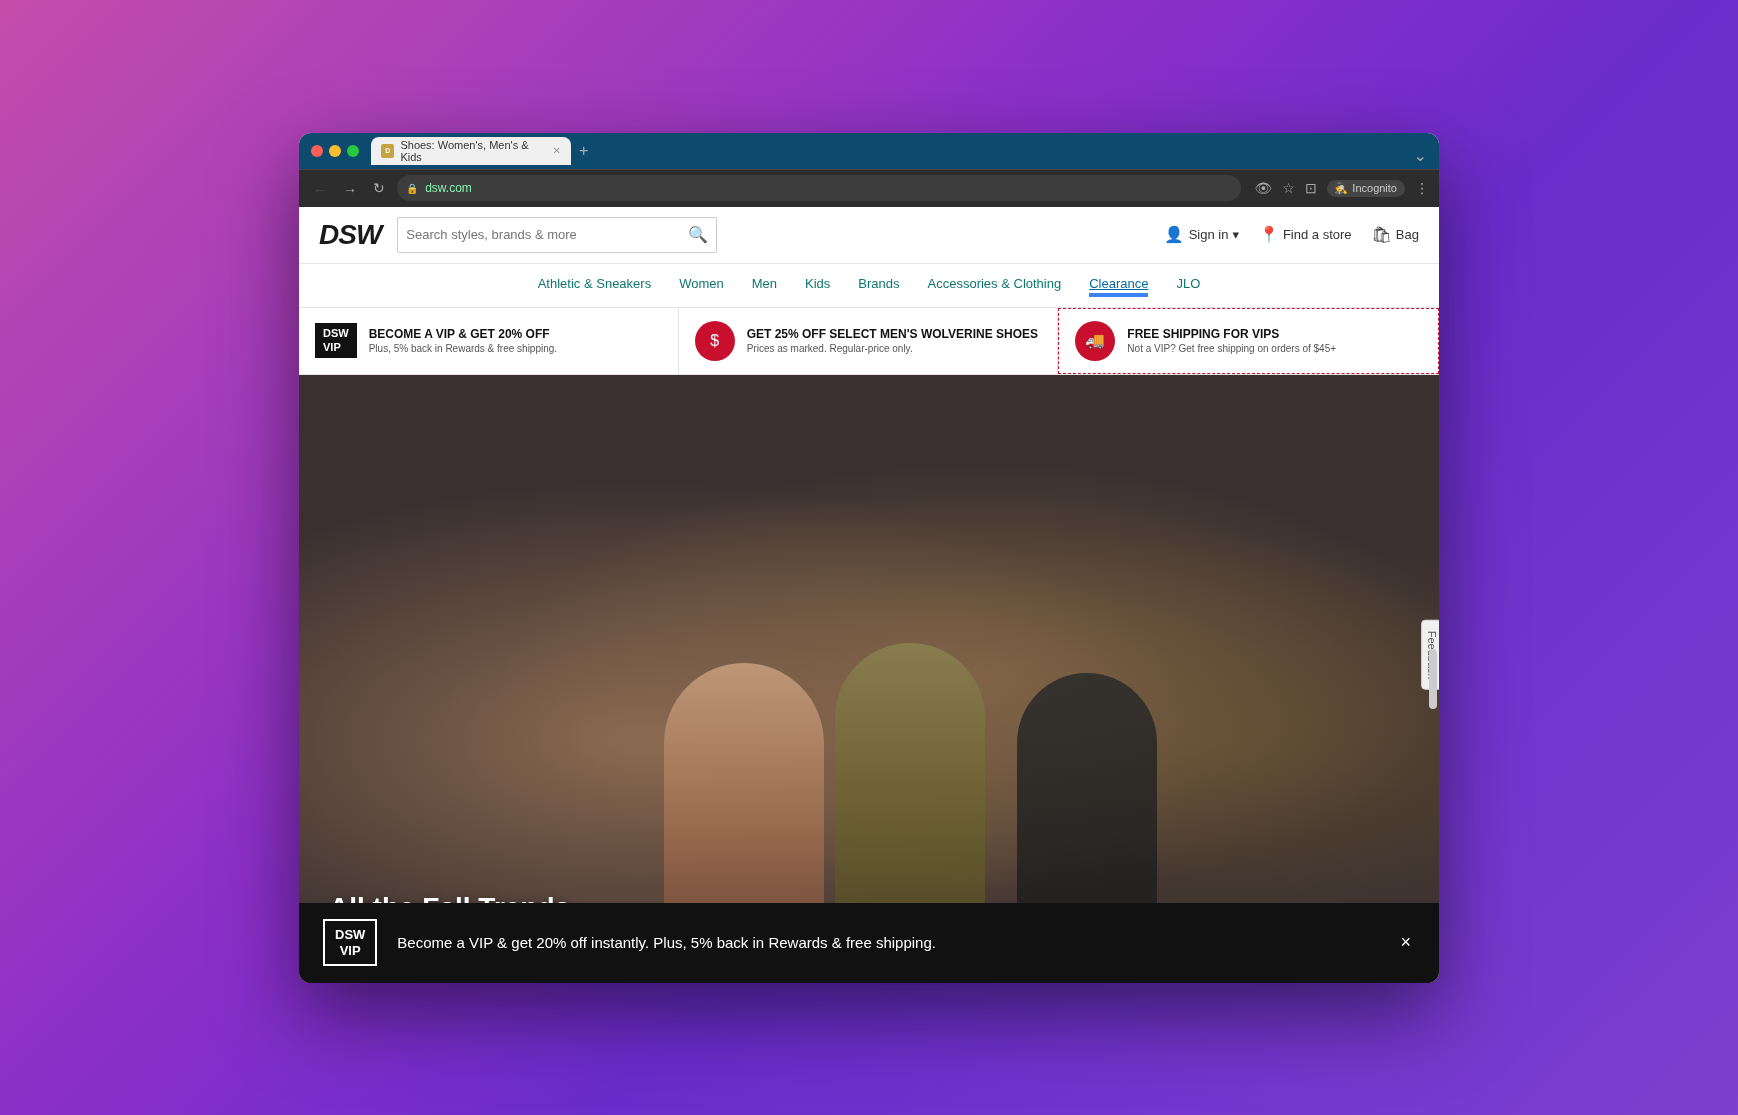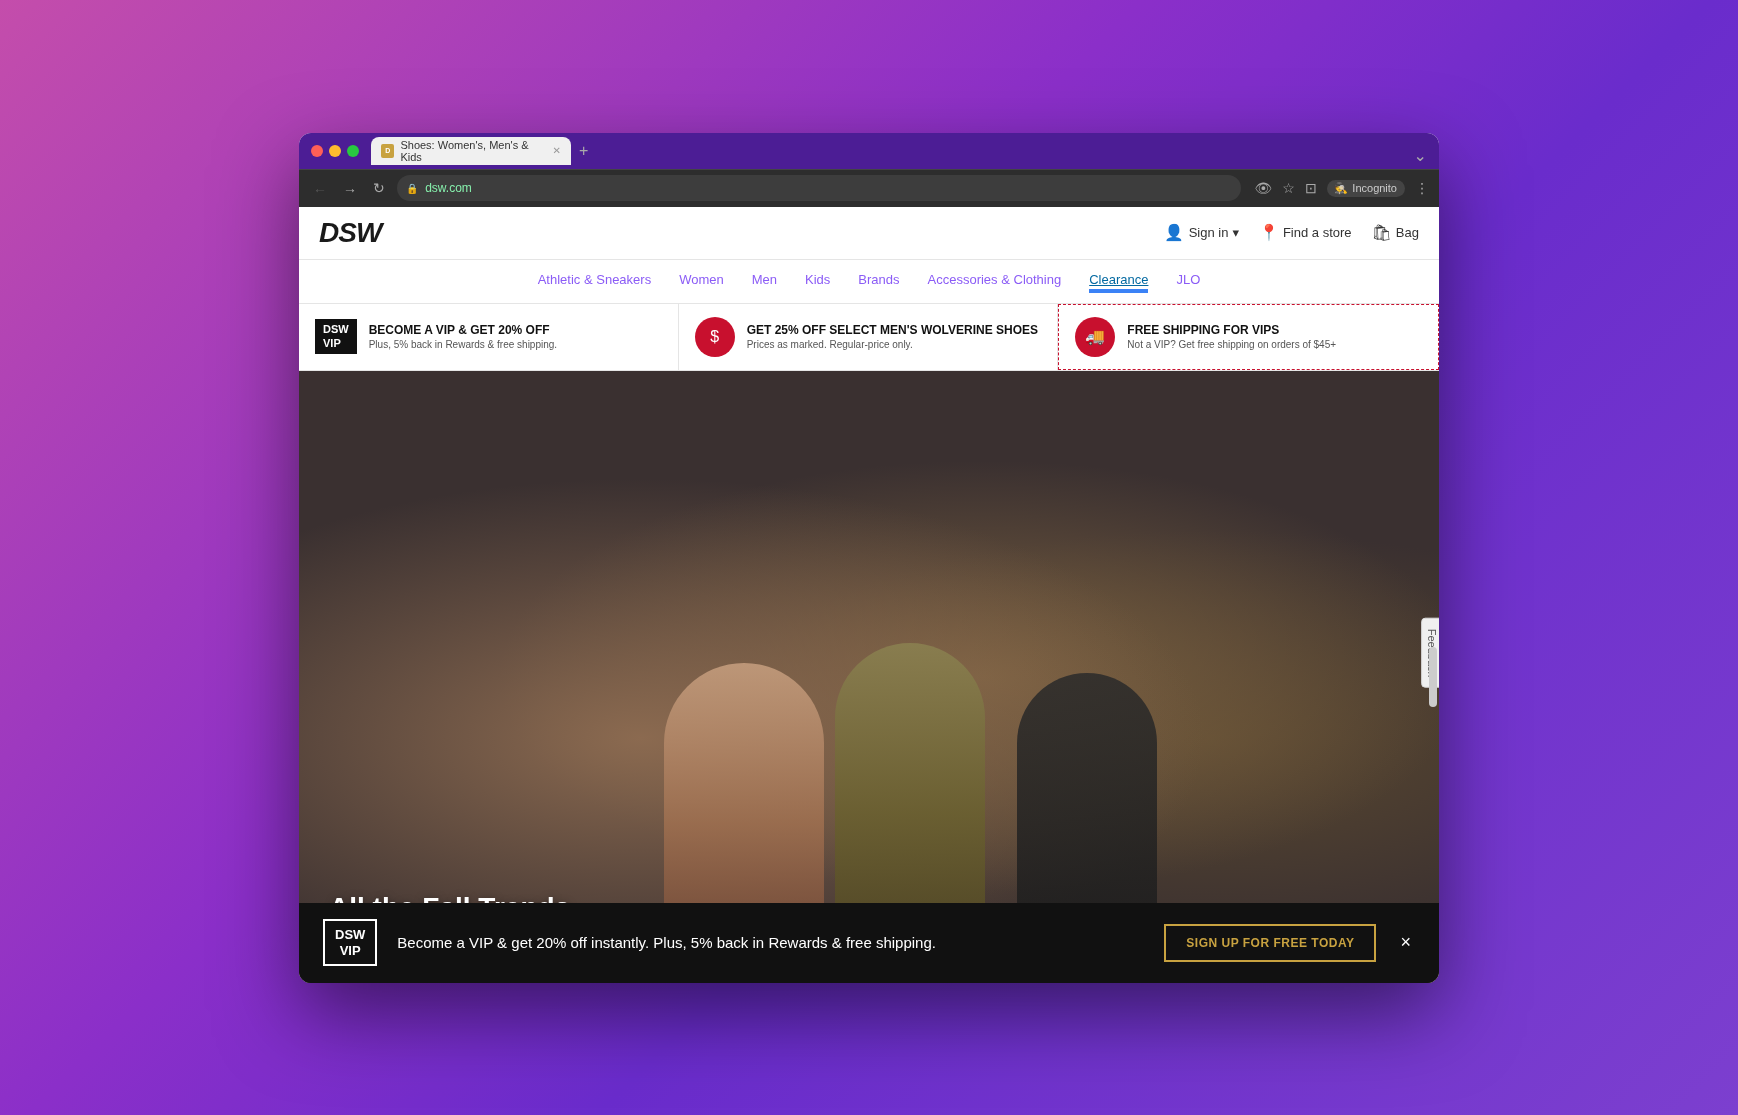"Shoes: Women's, Men's & Kids" .title-bar { background: #4c1d95 -> #0c4a6e }
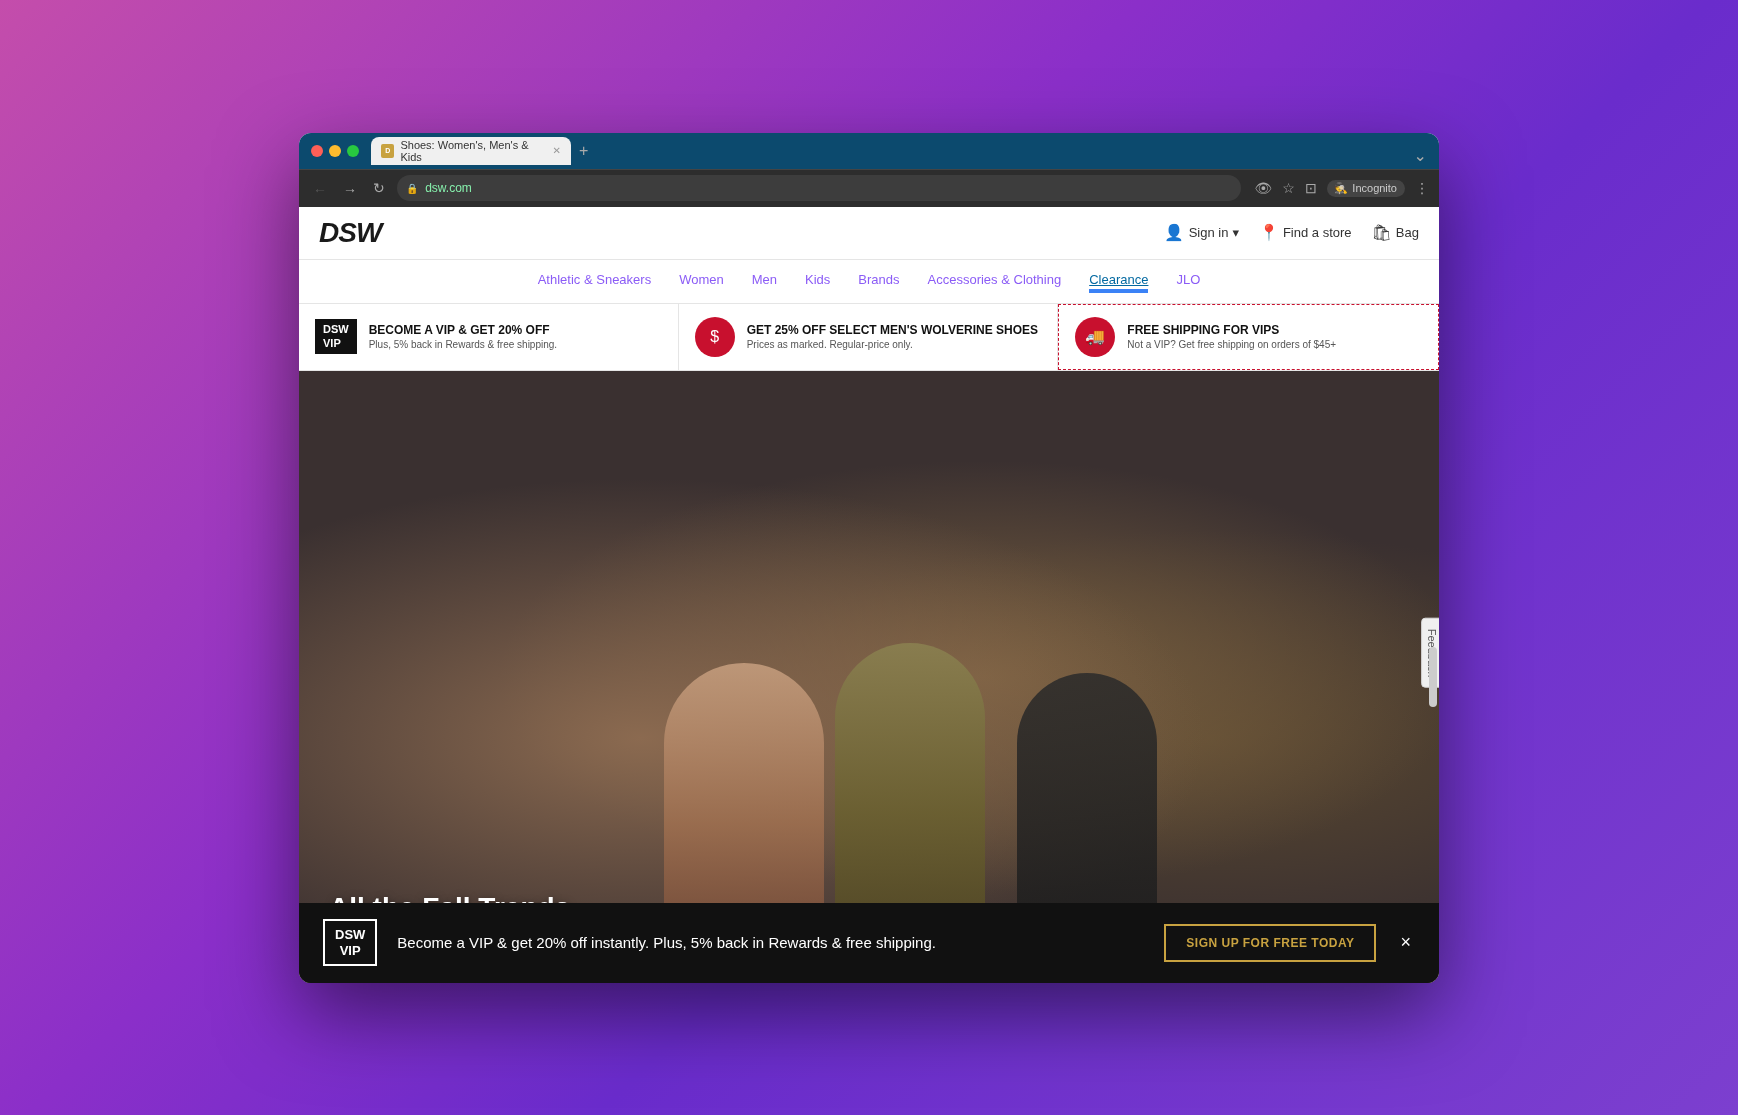"Search styles, brands & more" div.search-bar { html: none -> <div> <input> <button>🔍</button> </div> }
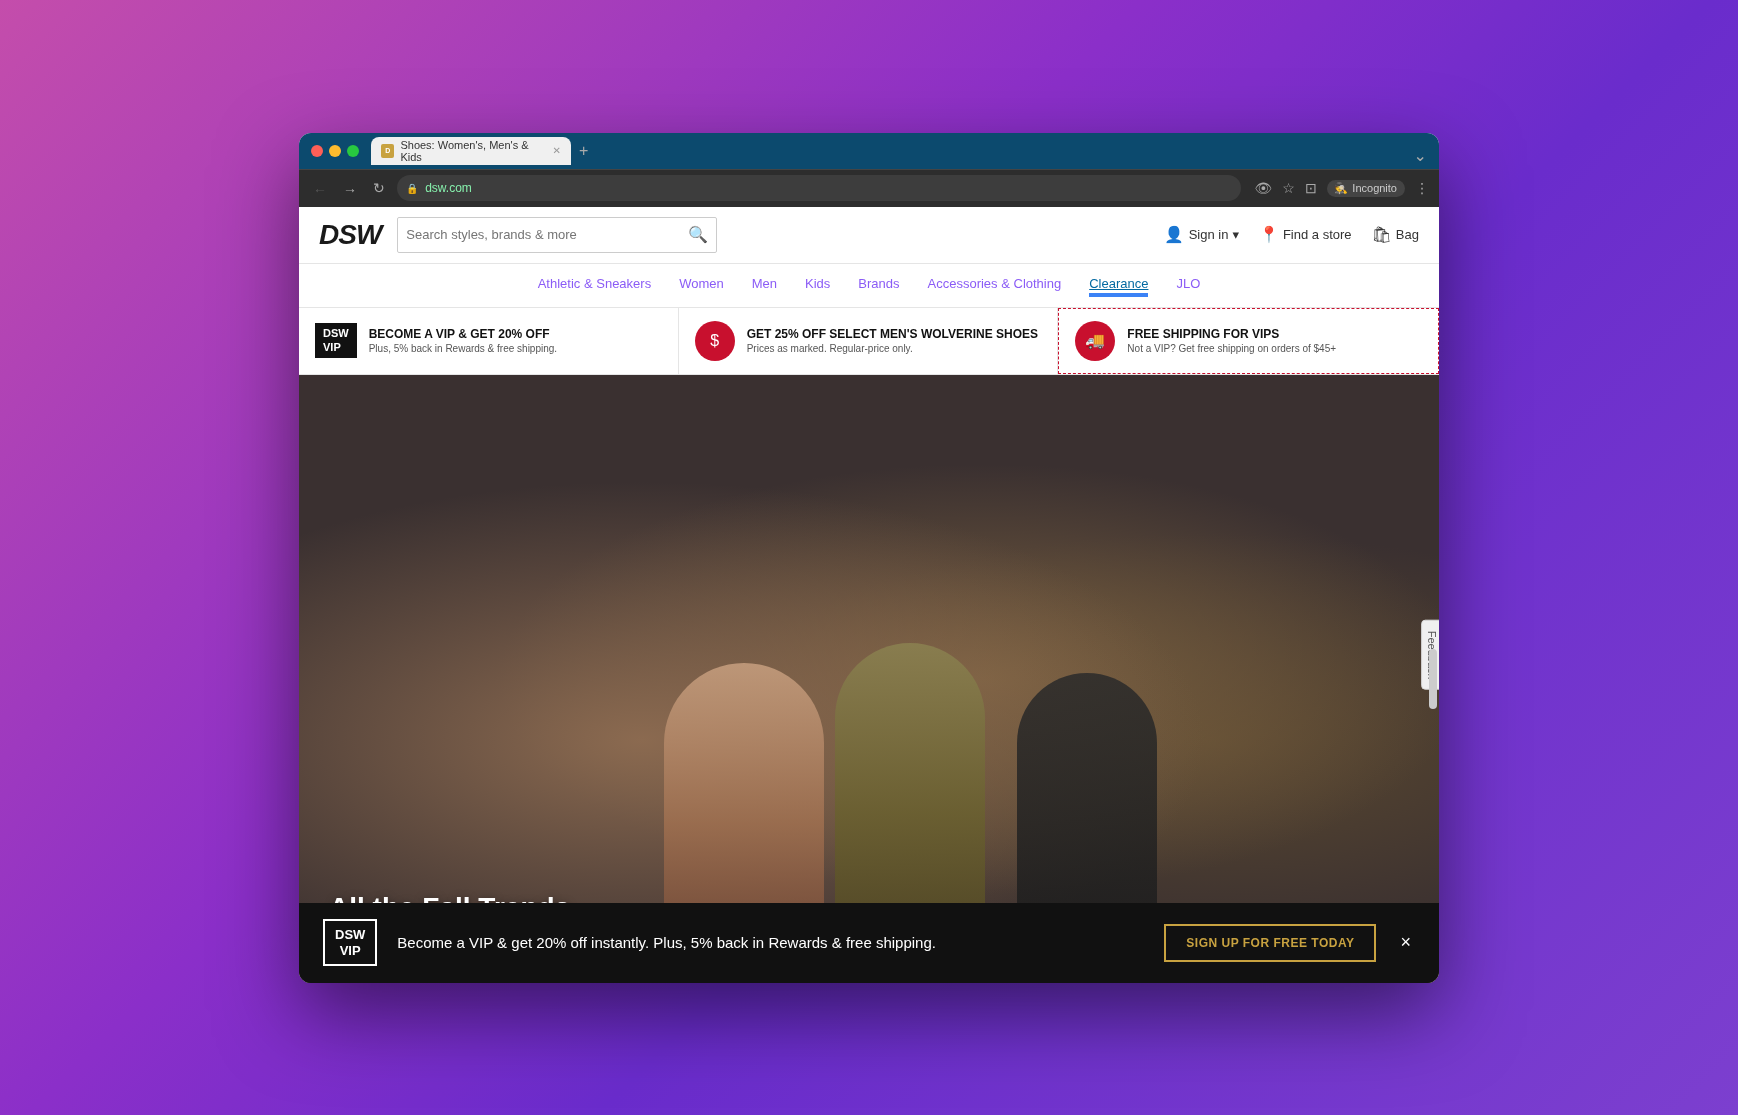"Athletic & Sneakers" .nav-item { color: #8b5cf6 -> #0f766e }
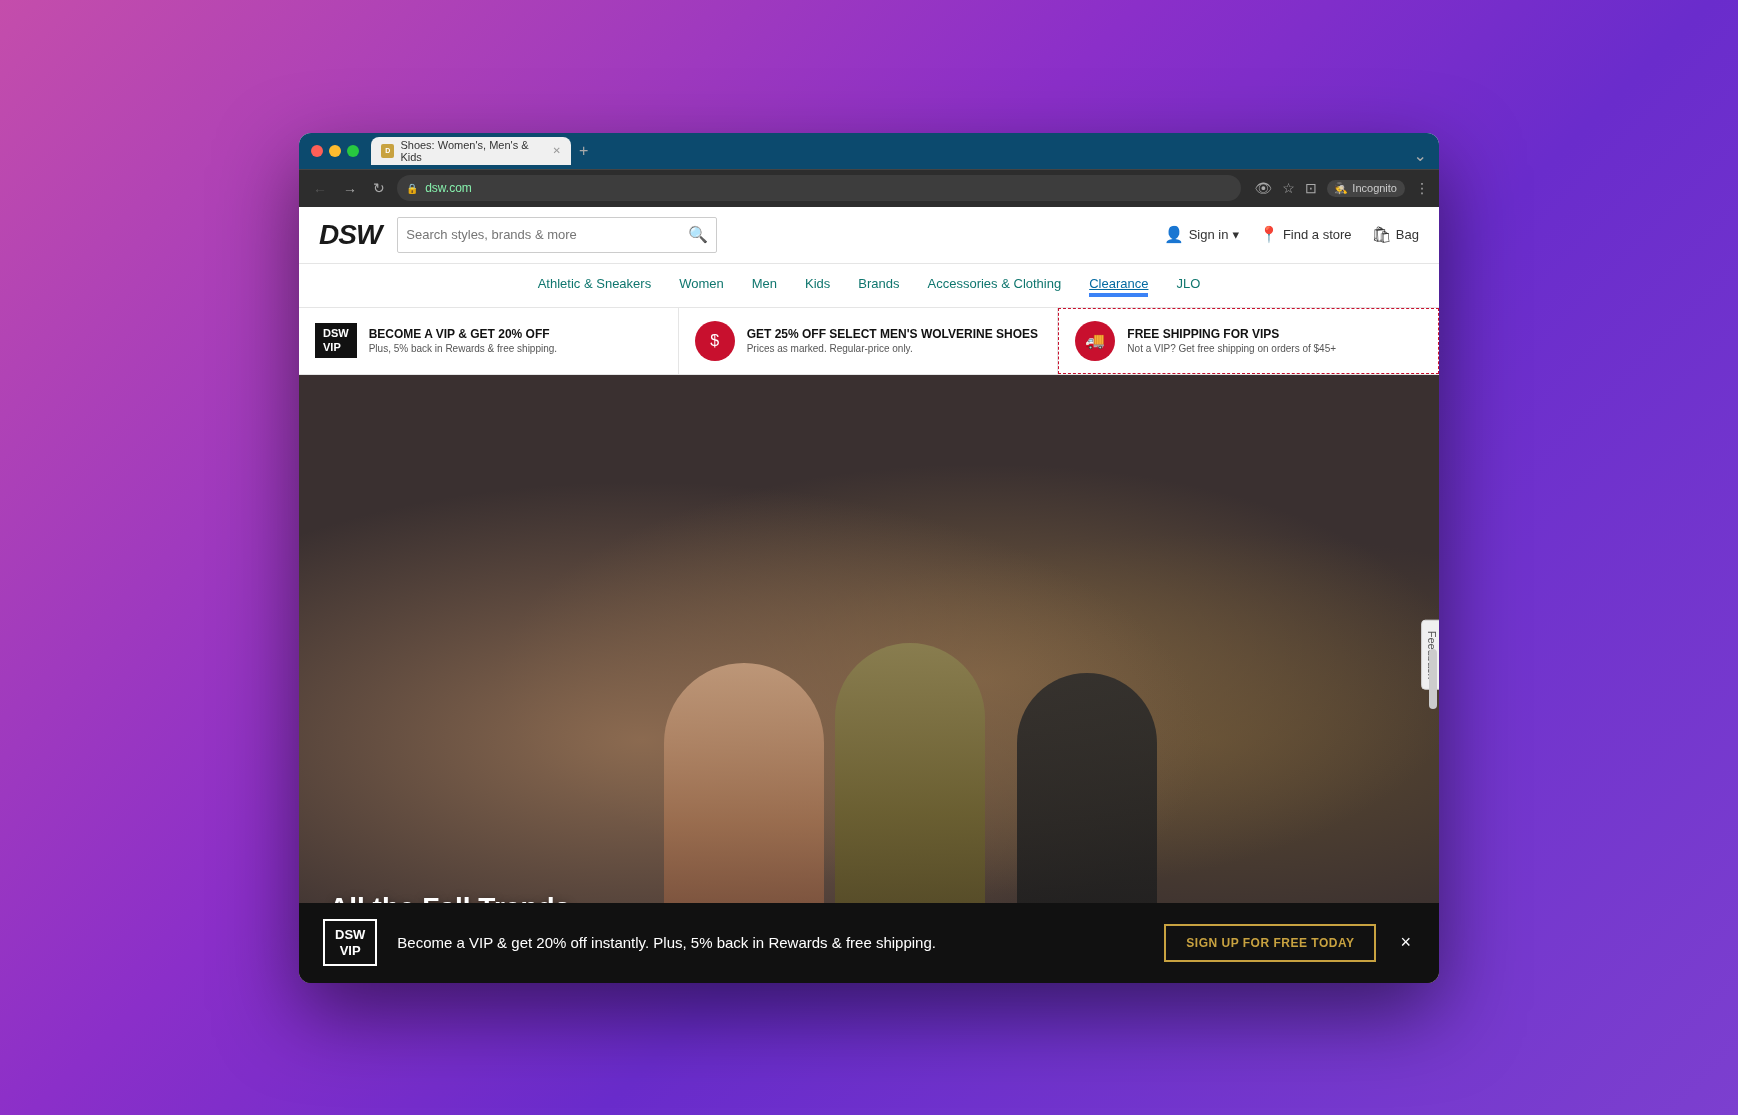"SIGN UP FOR FREE TODAY" button.vip-cta { html: <button>SIGN UP FOR FREE TODAY</button> -> none }
